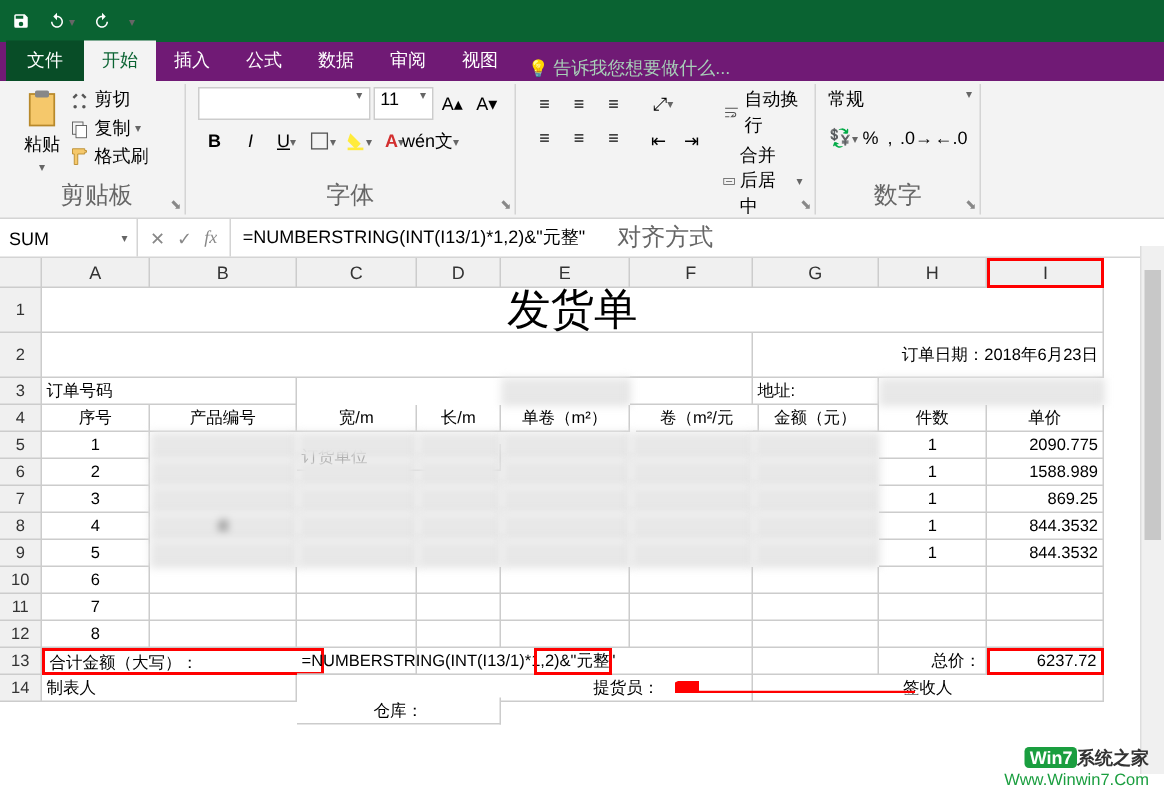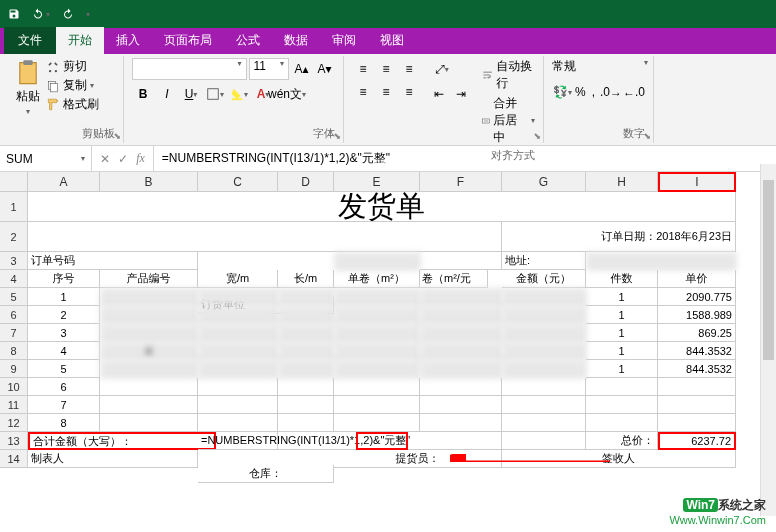"文件" .ribbon-tabs { background: #a21caf -> #701a75 }
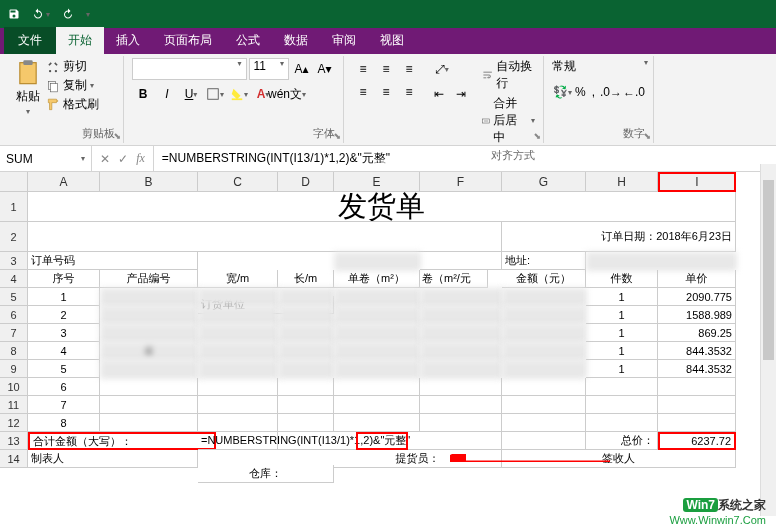"页面布局" div.tab { html: <div>页面布局</div> -> none }
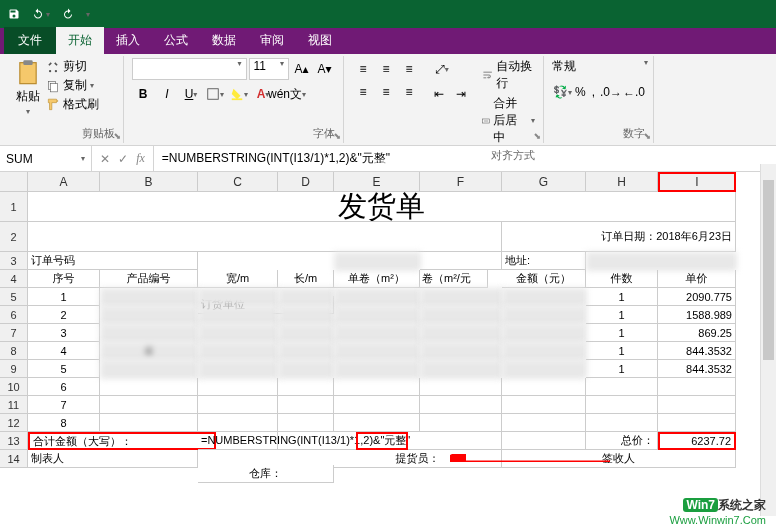"💡 告诉我您想要做什么..." div.tell-me { html: none -> <div>💡 <span>告诉我您想要做什么...</span></div> }
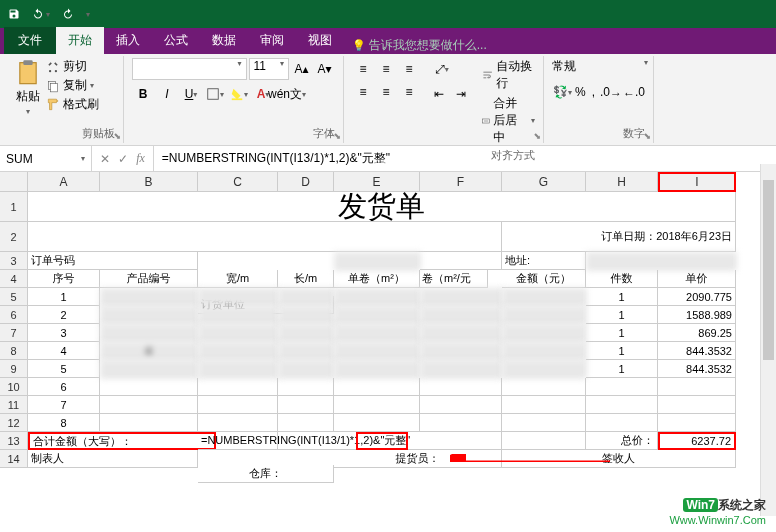"剪贴板" .ribbon-group-label { font-size: 11px -> 16px; text-align: right -> center }
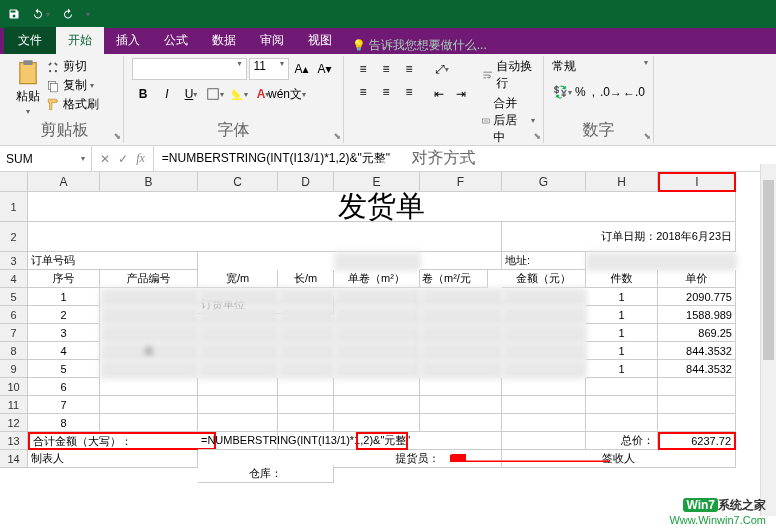"卷（m²/元" div.cell { left: 378px -> 396px }
